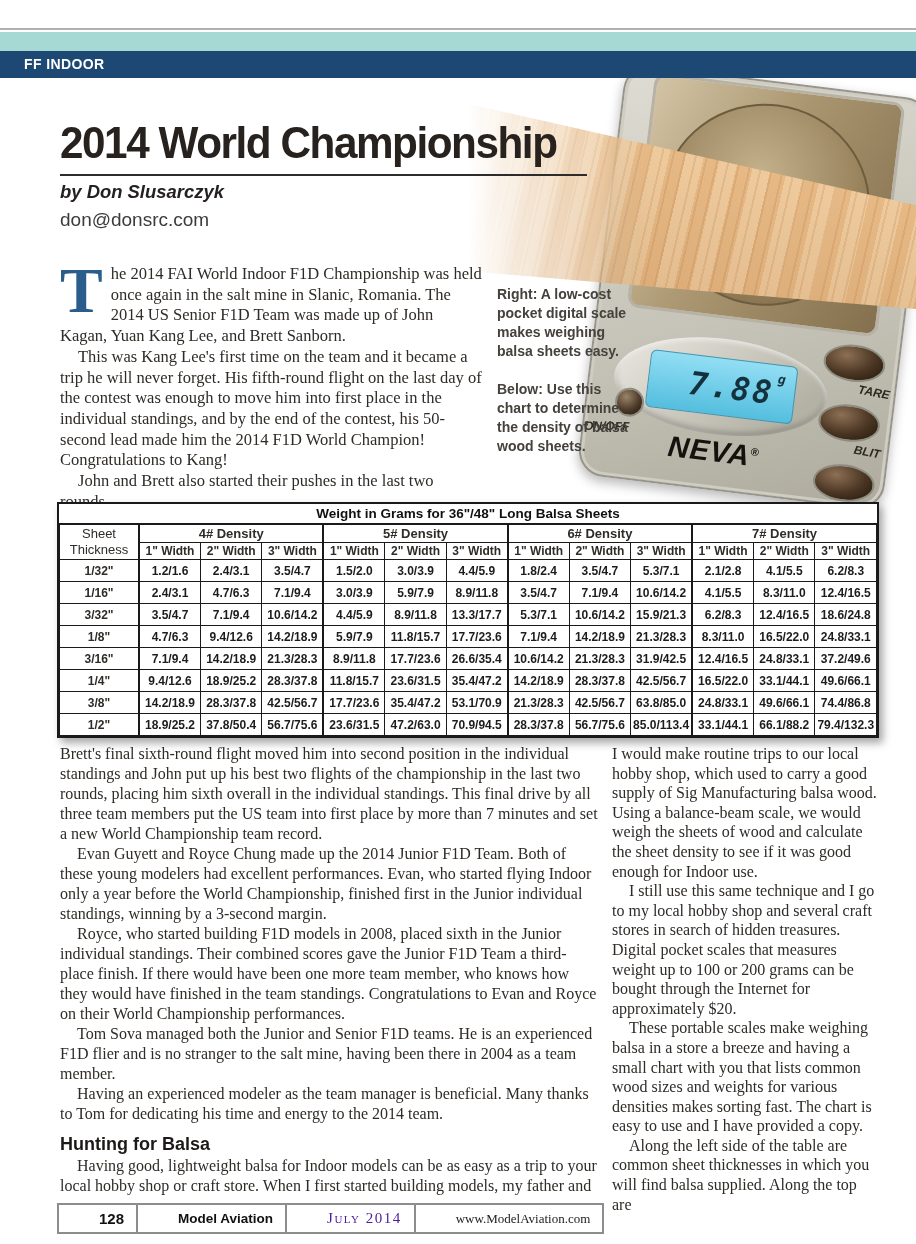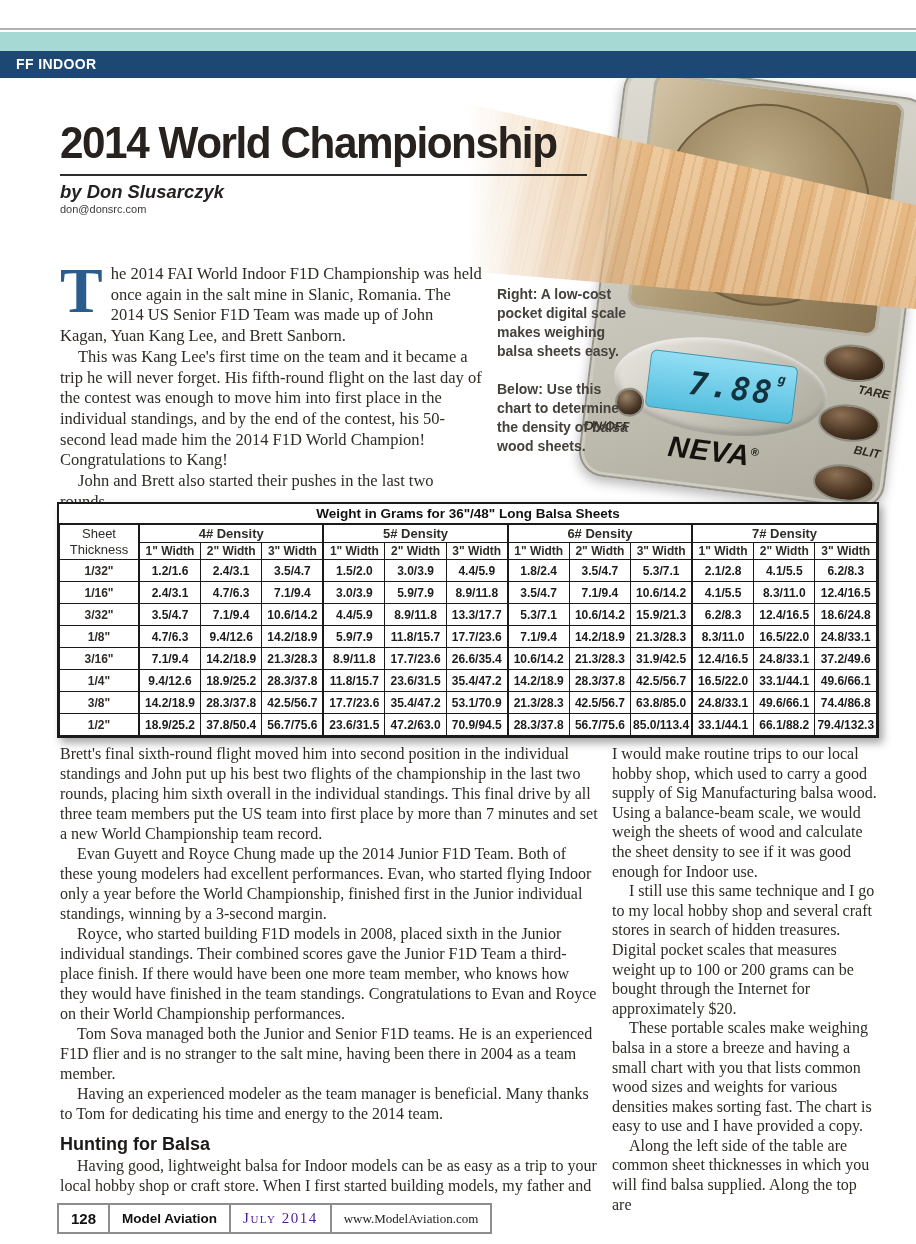"FF INDOOR" .navy-bar .section-label { padding-left: 16px -> 24px }
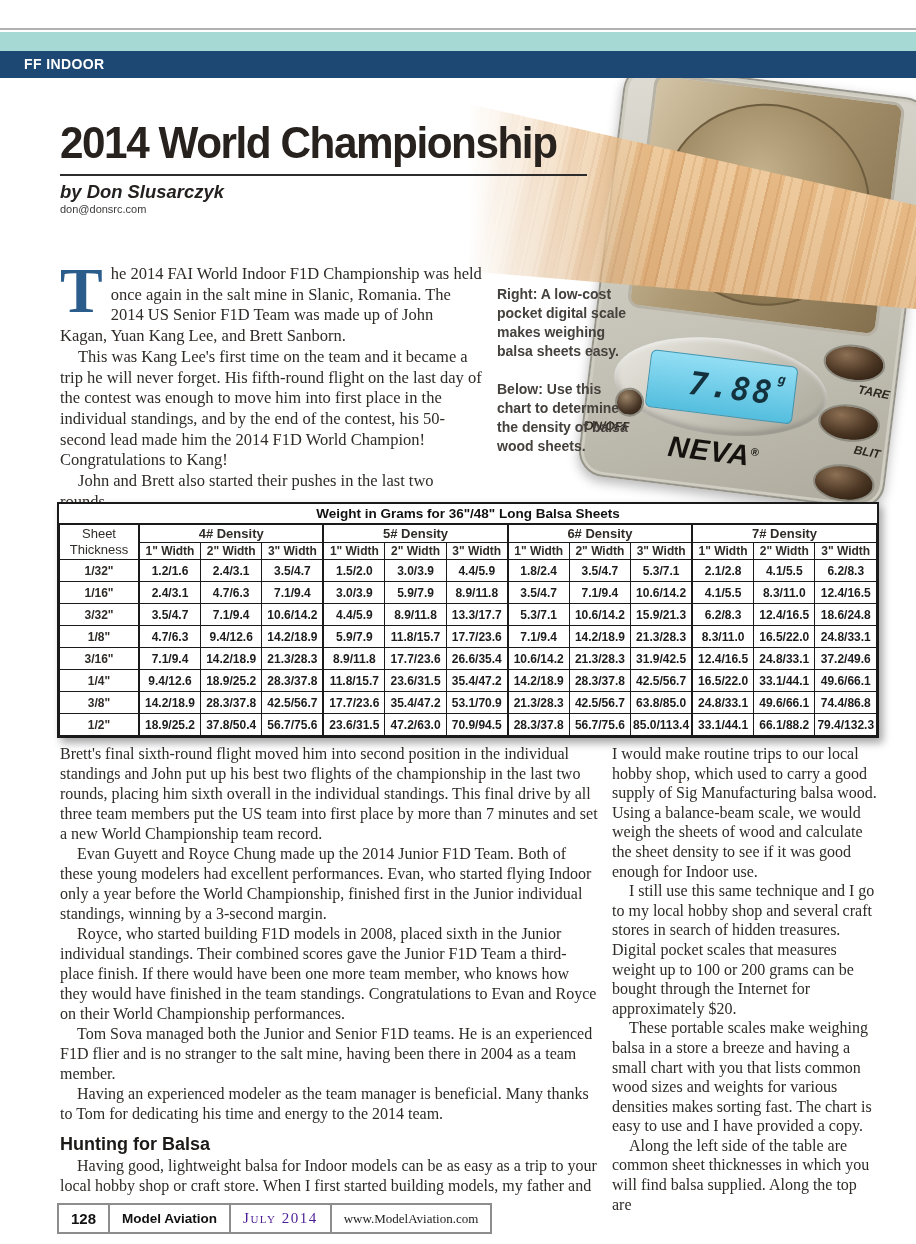"don@donsrc.com" .email { font-size: 11px -> 19px; margin-top: none -> 6px }
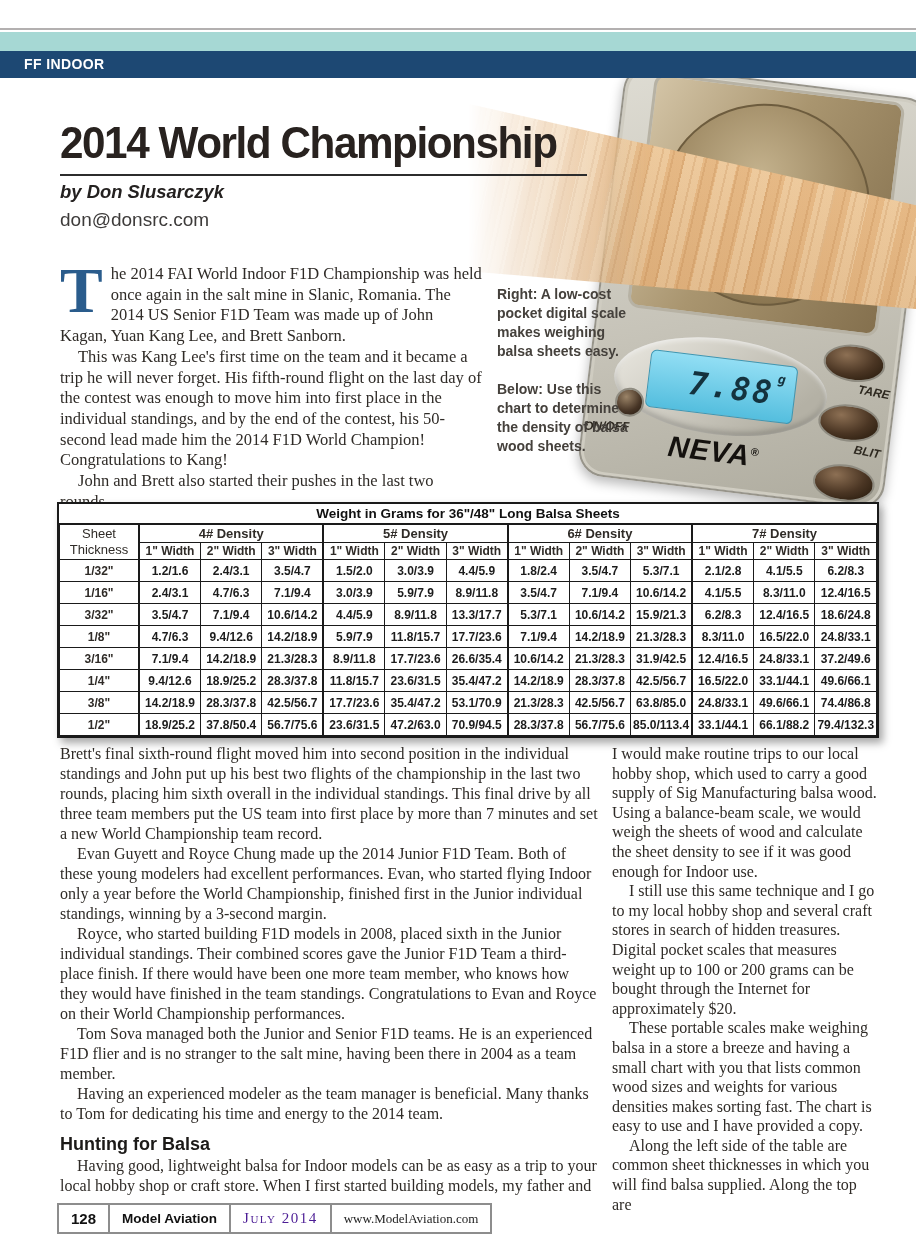"128" .footer-box .cell { margin-left: none -> 28px }
